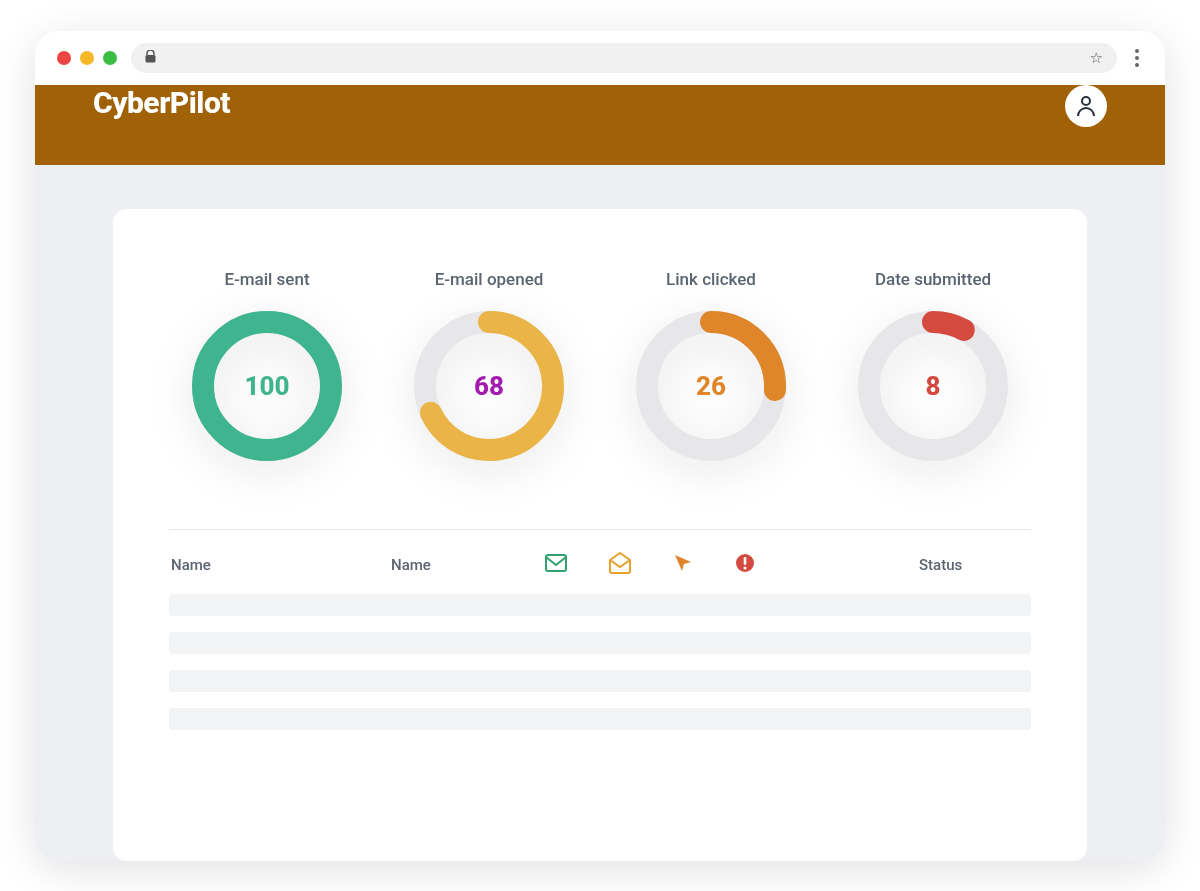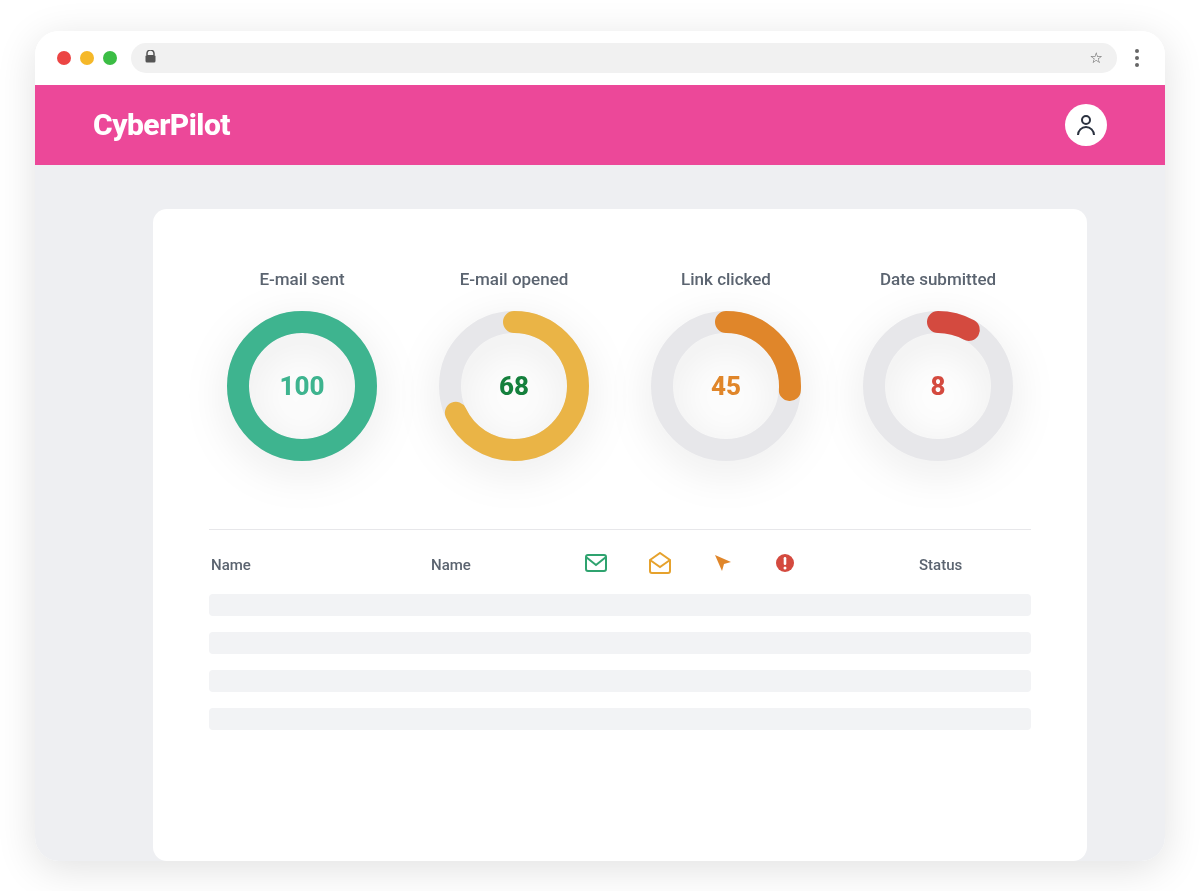"CyberPilot" .app-header { align-items: center -> flex-start; background: #ec4899 -> #a16207 }
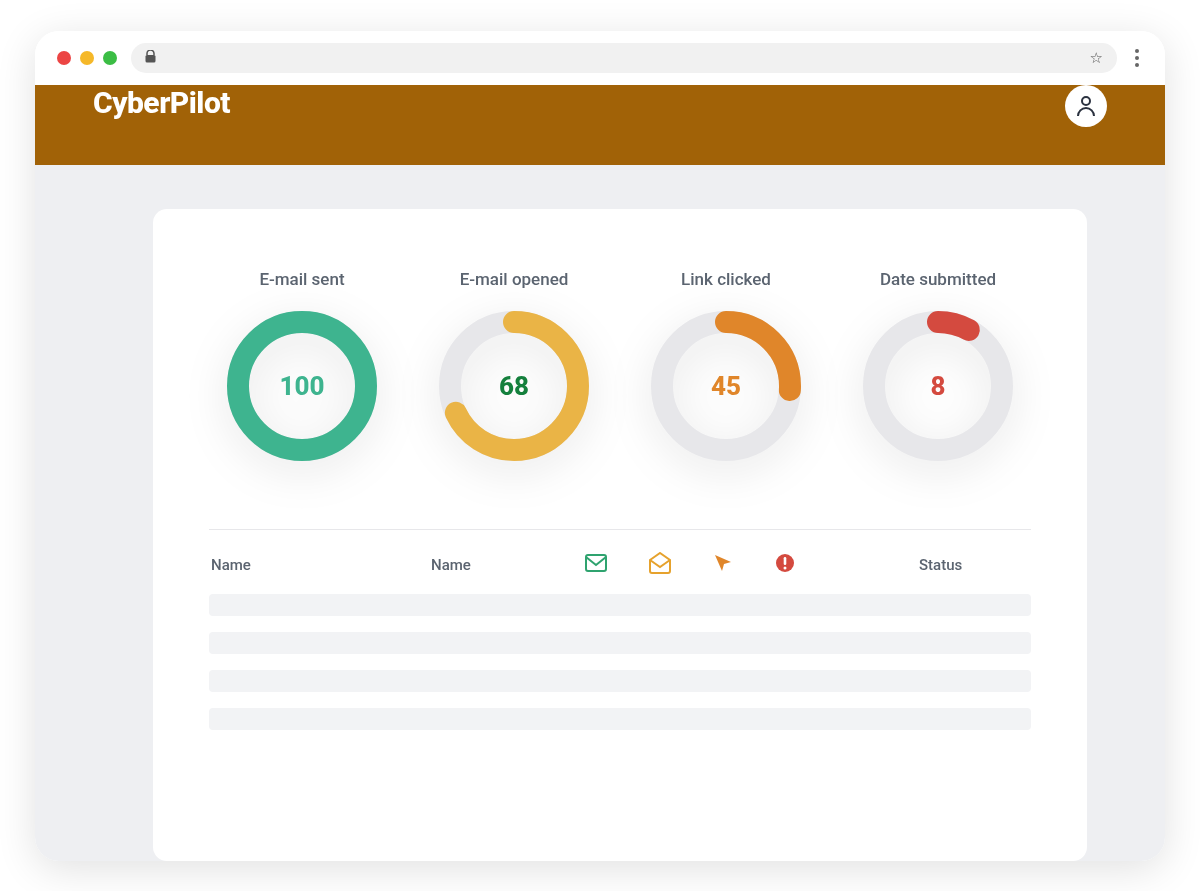"E-mail sent" .card { margin-left: 40px -> none }
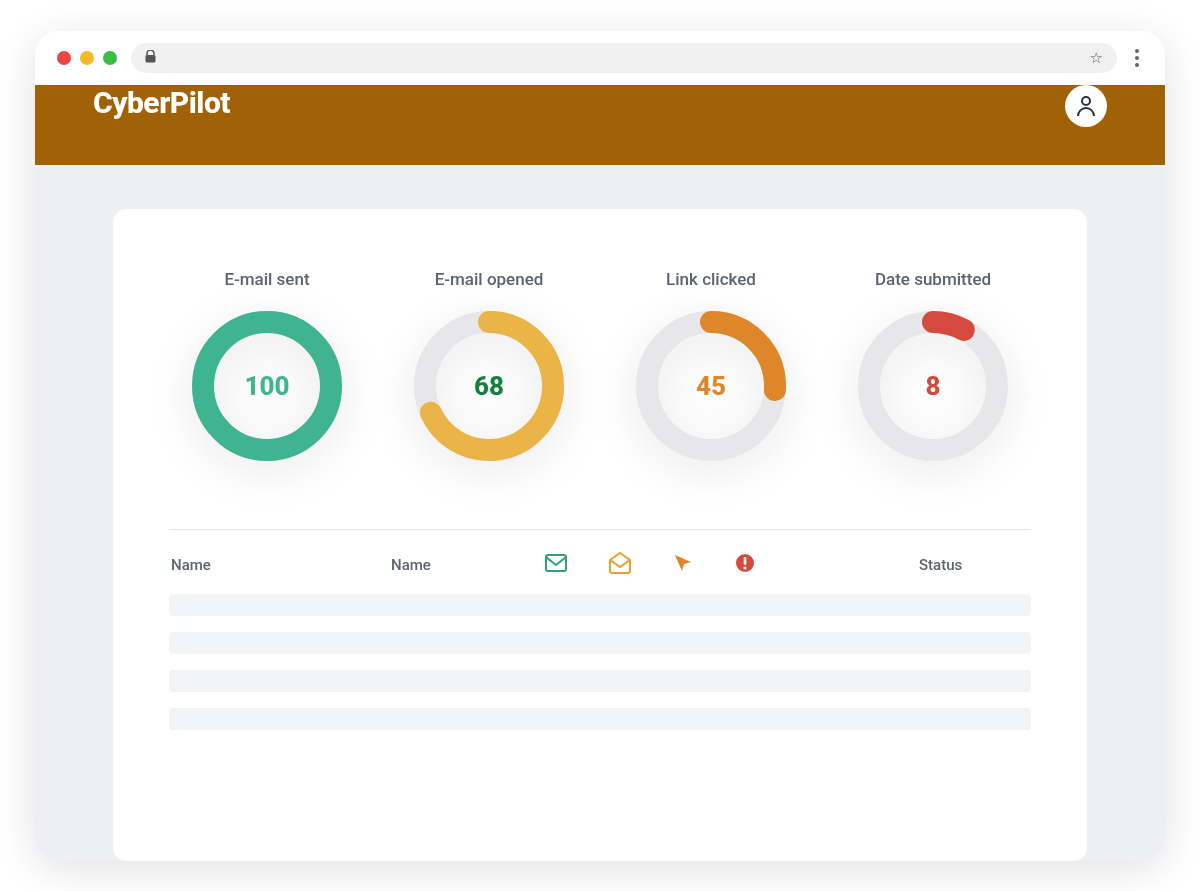"68" .c-orange { color: #15803d -> #a21caf }
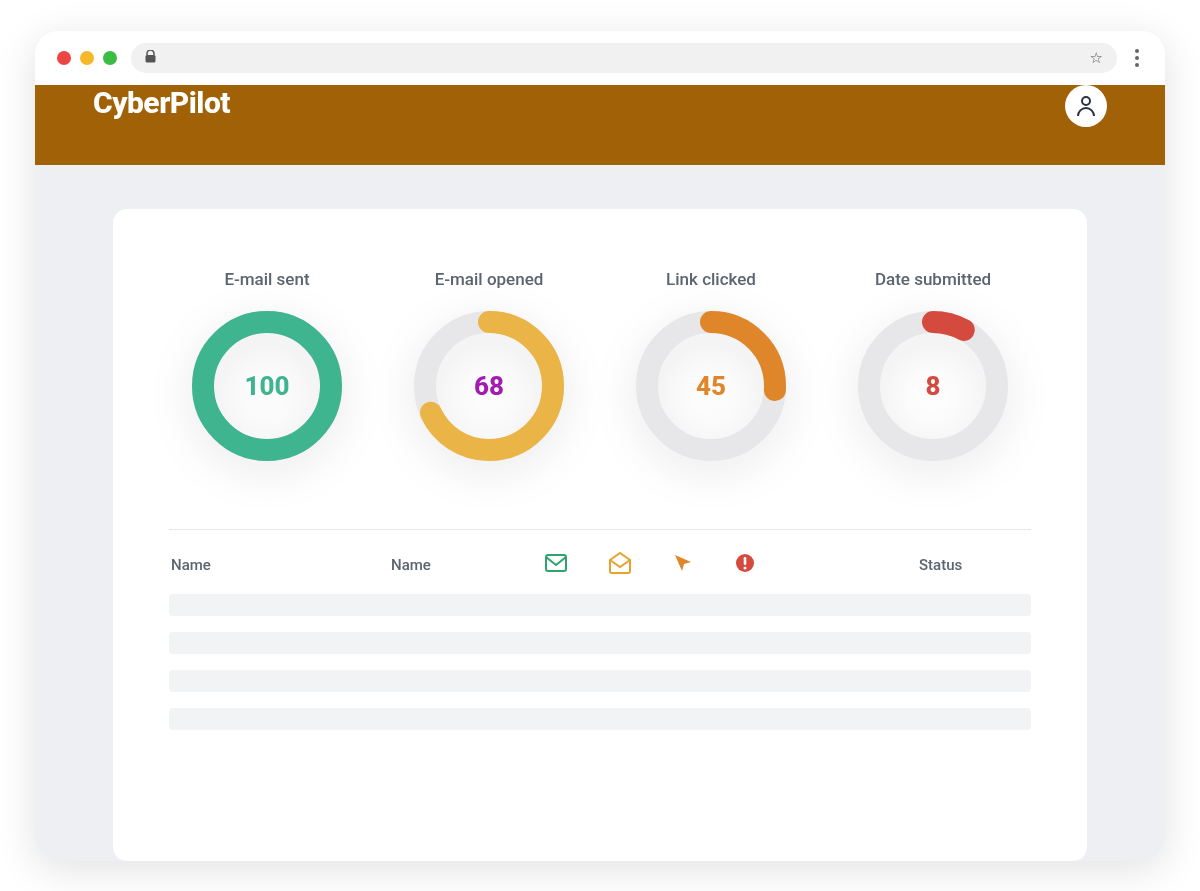"45" div.donut-center { text: 45 -> 26 }
